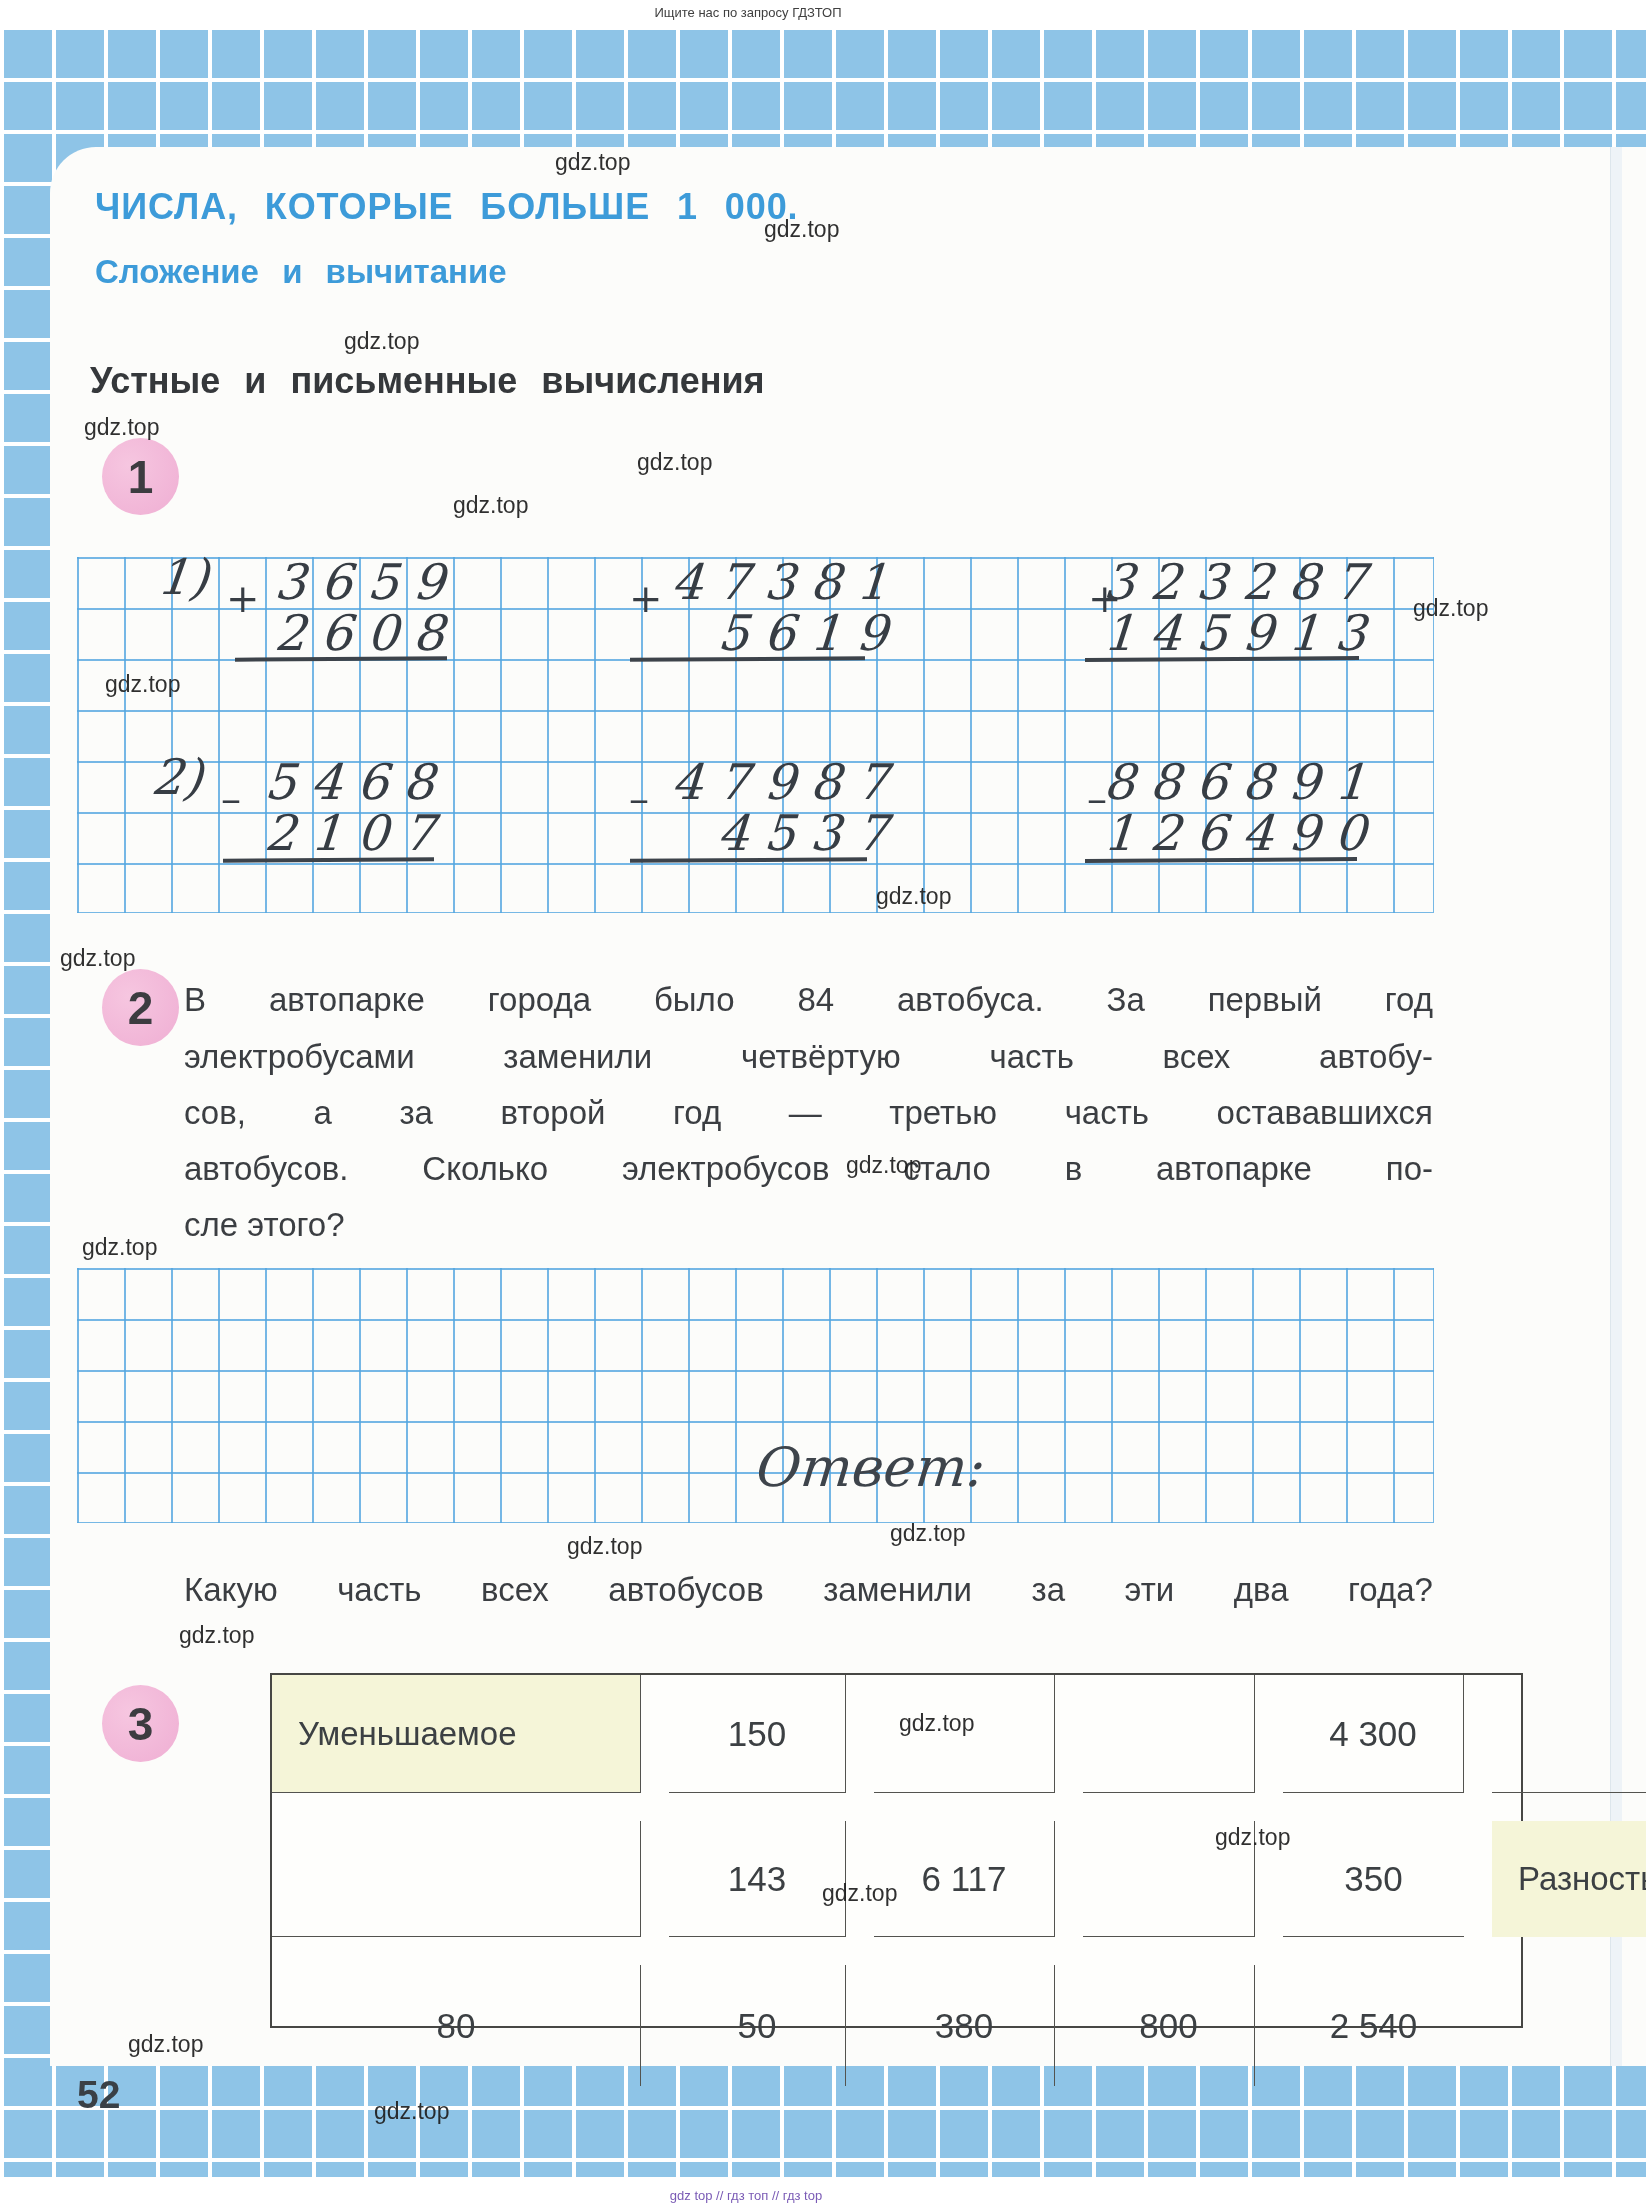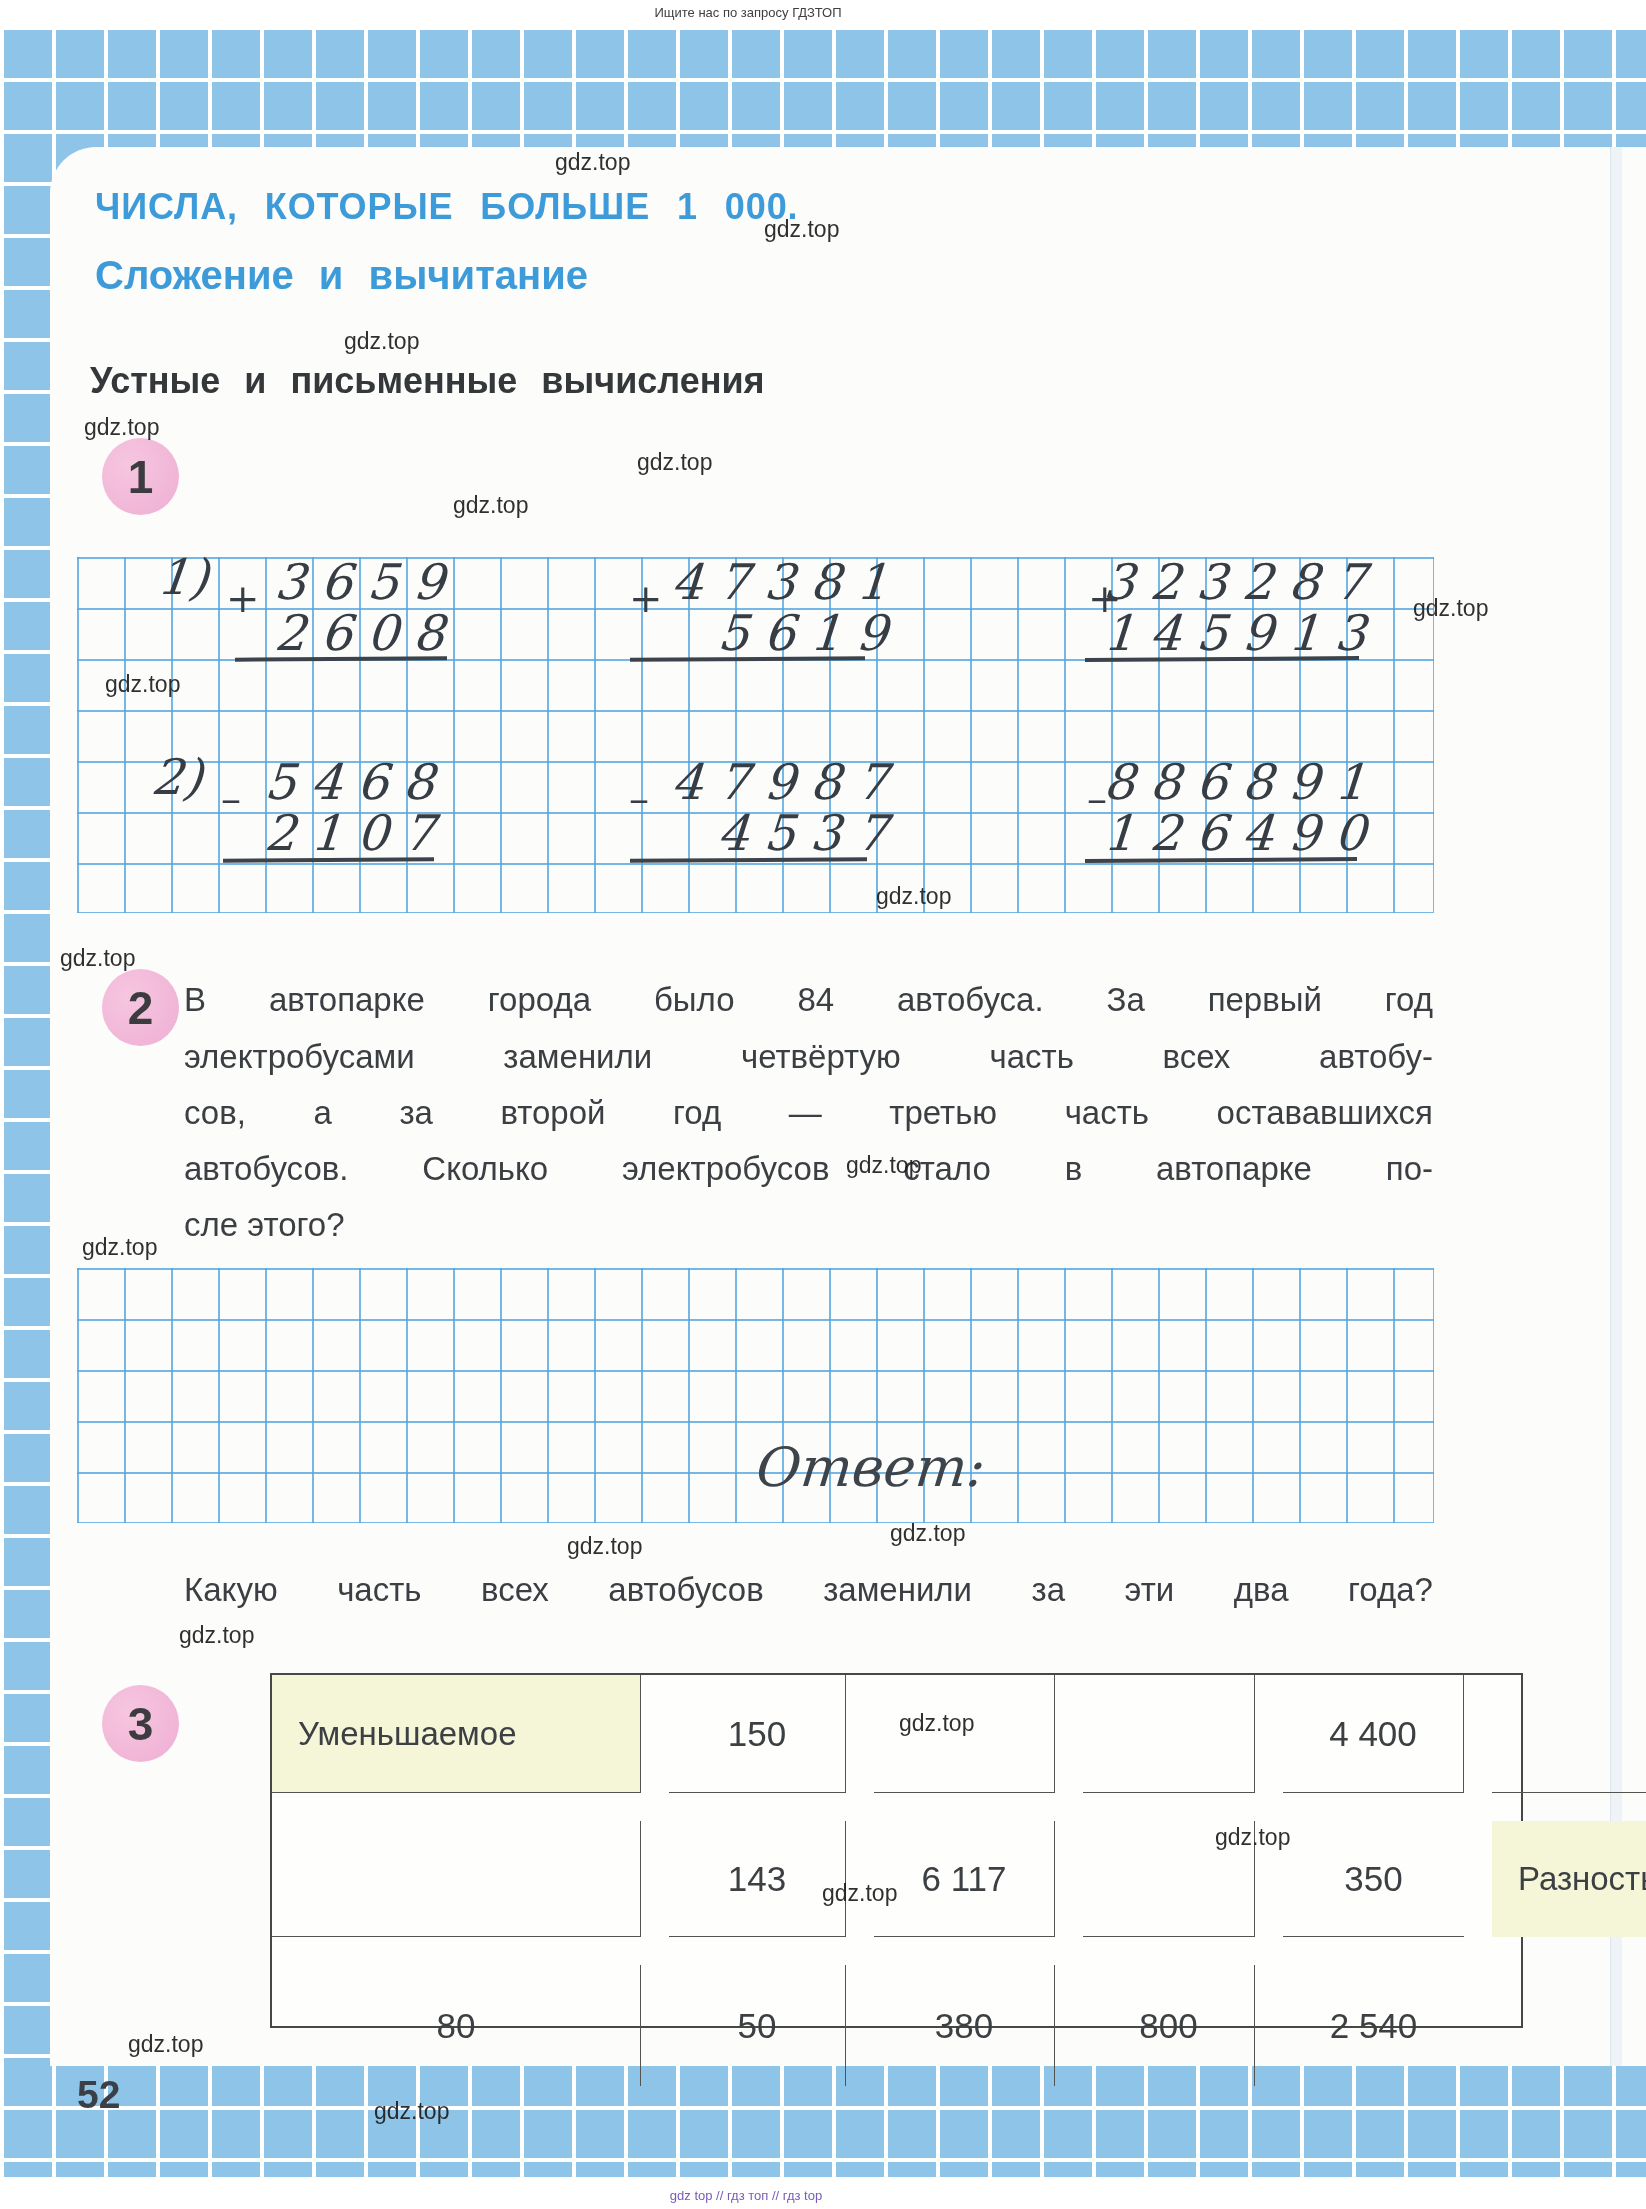"Сложение и вычитание" .title2 { font-size: 40px -> 33px }
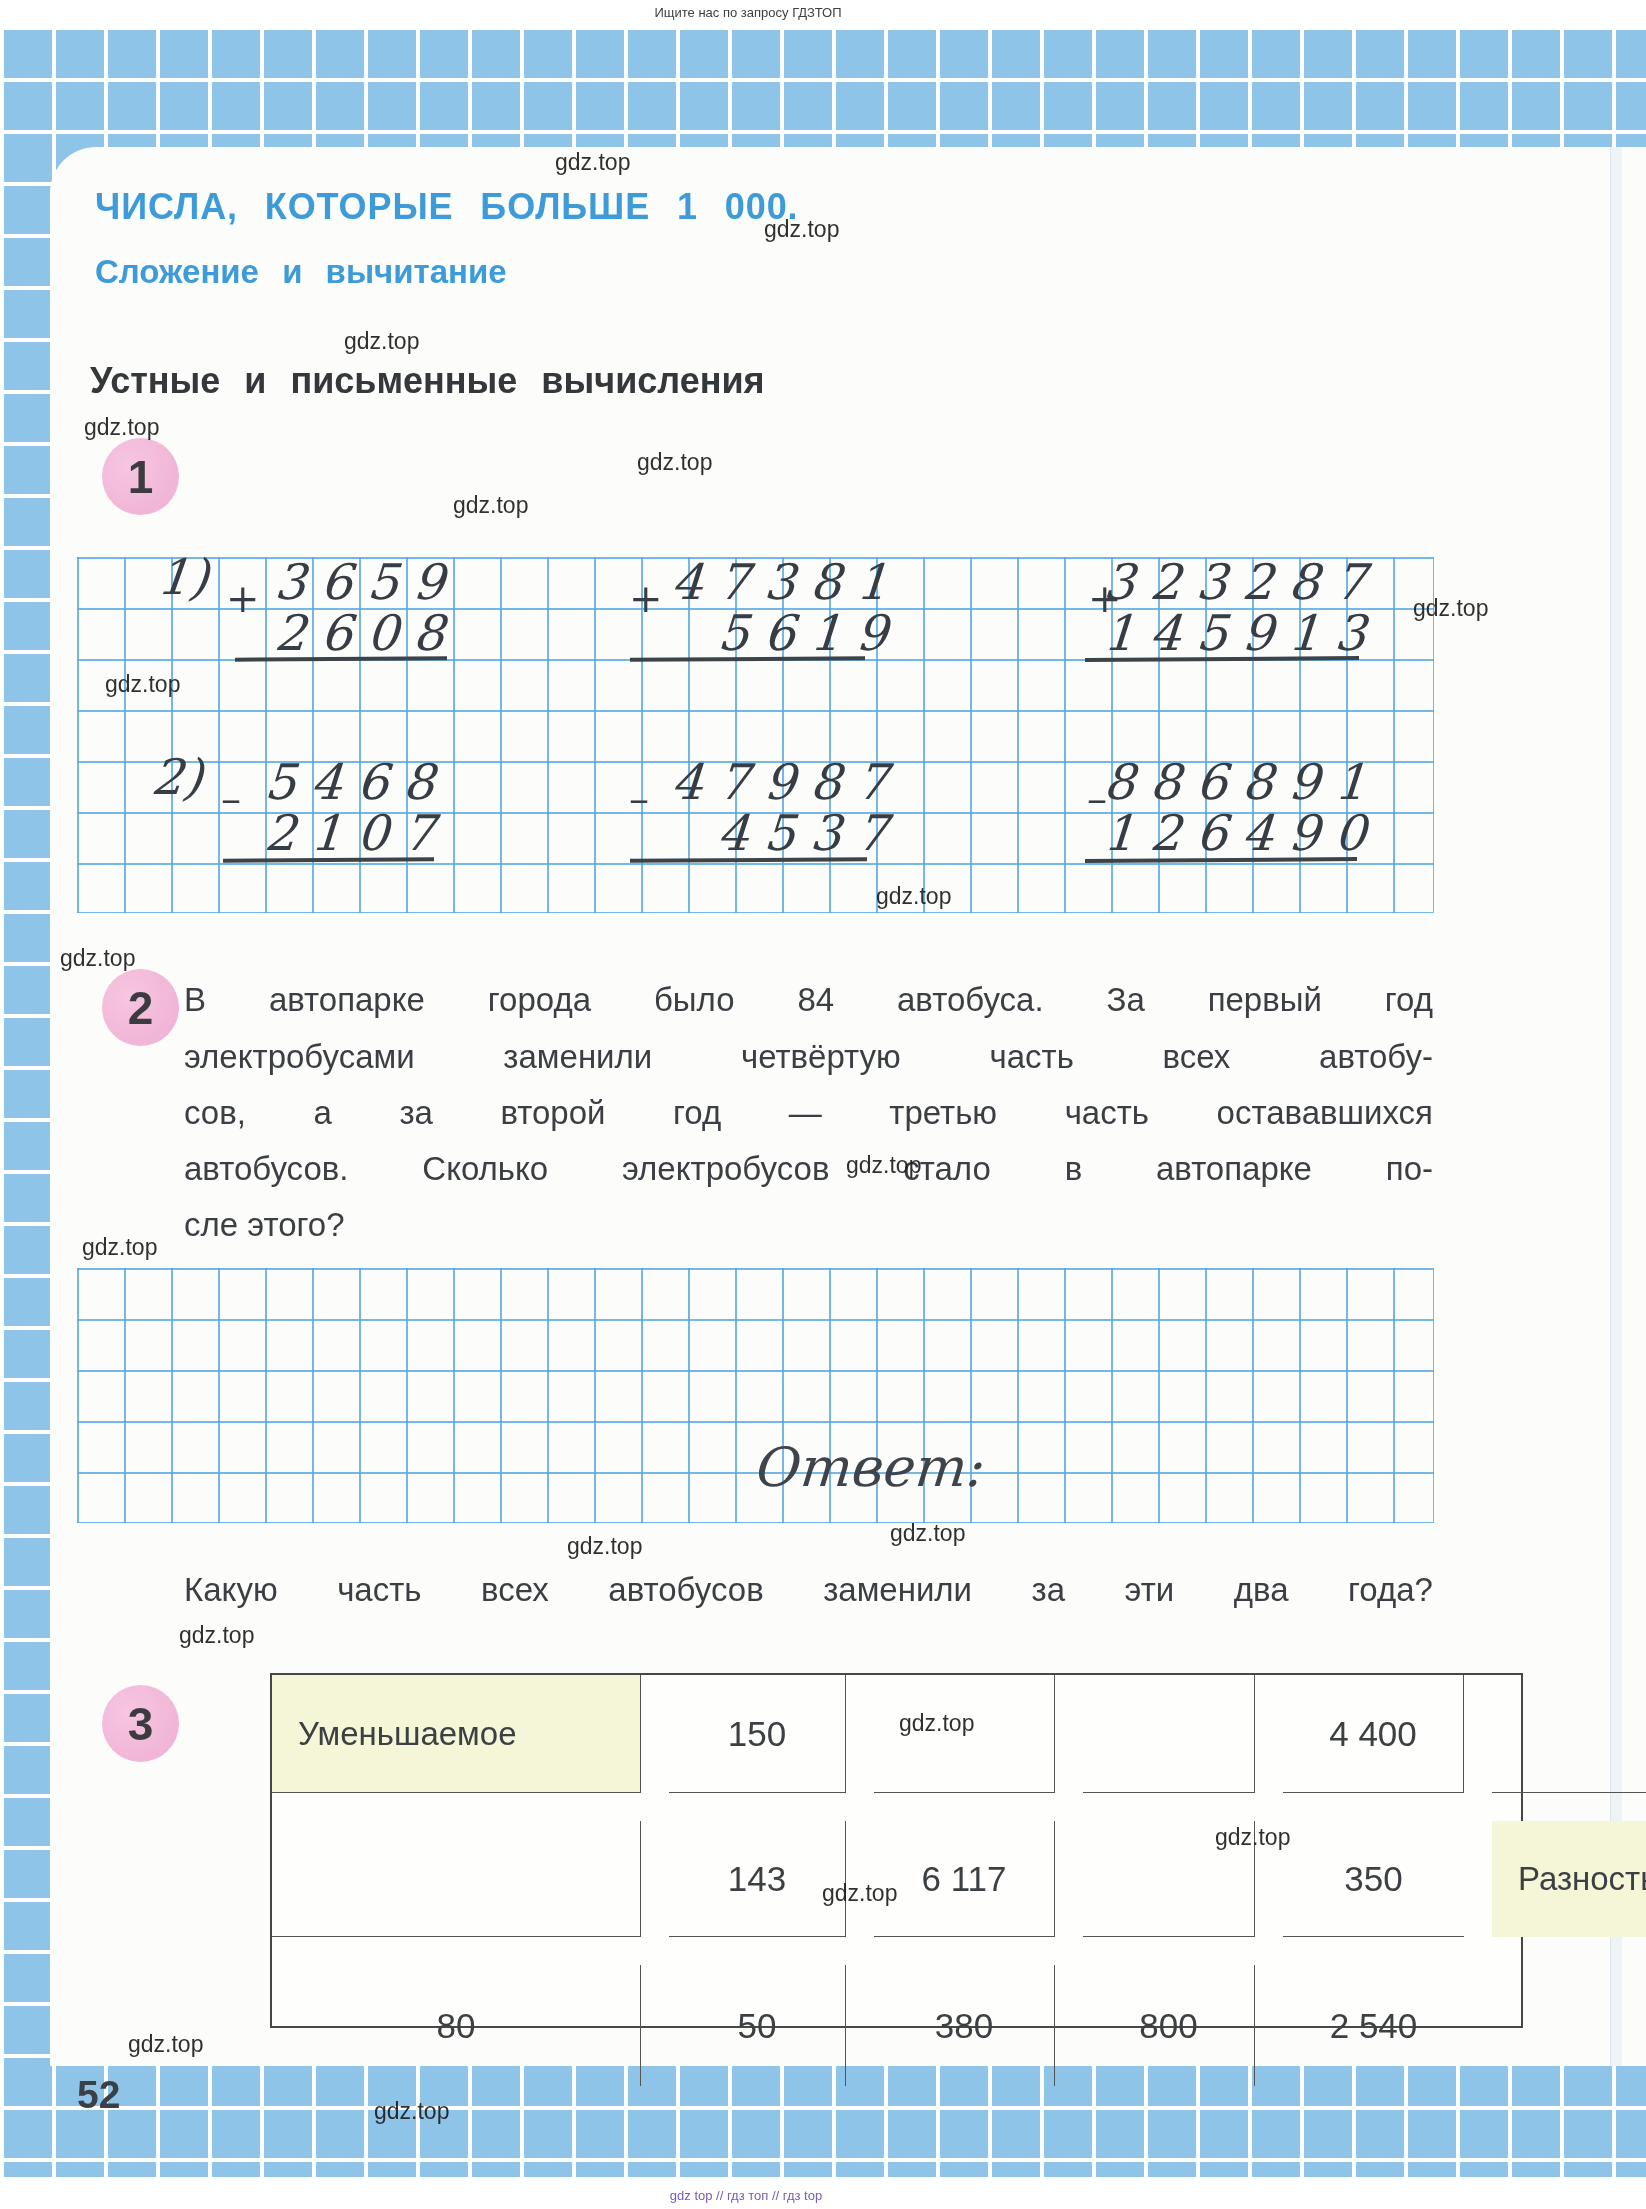"4 400" div.cell { text: 4 400 -> 4 300 }
